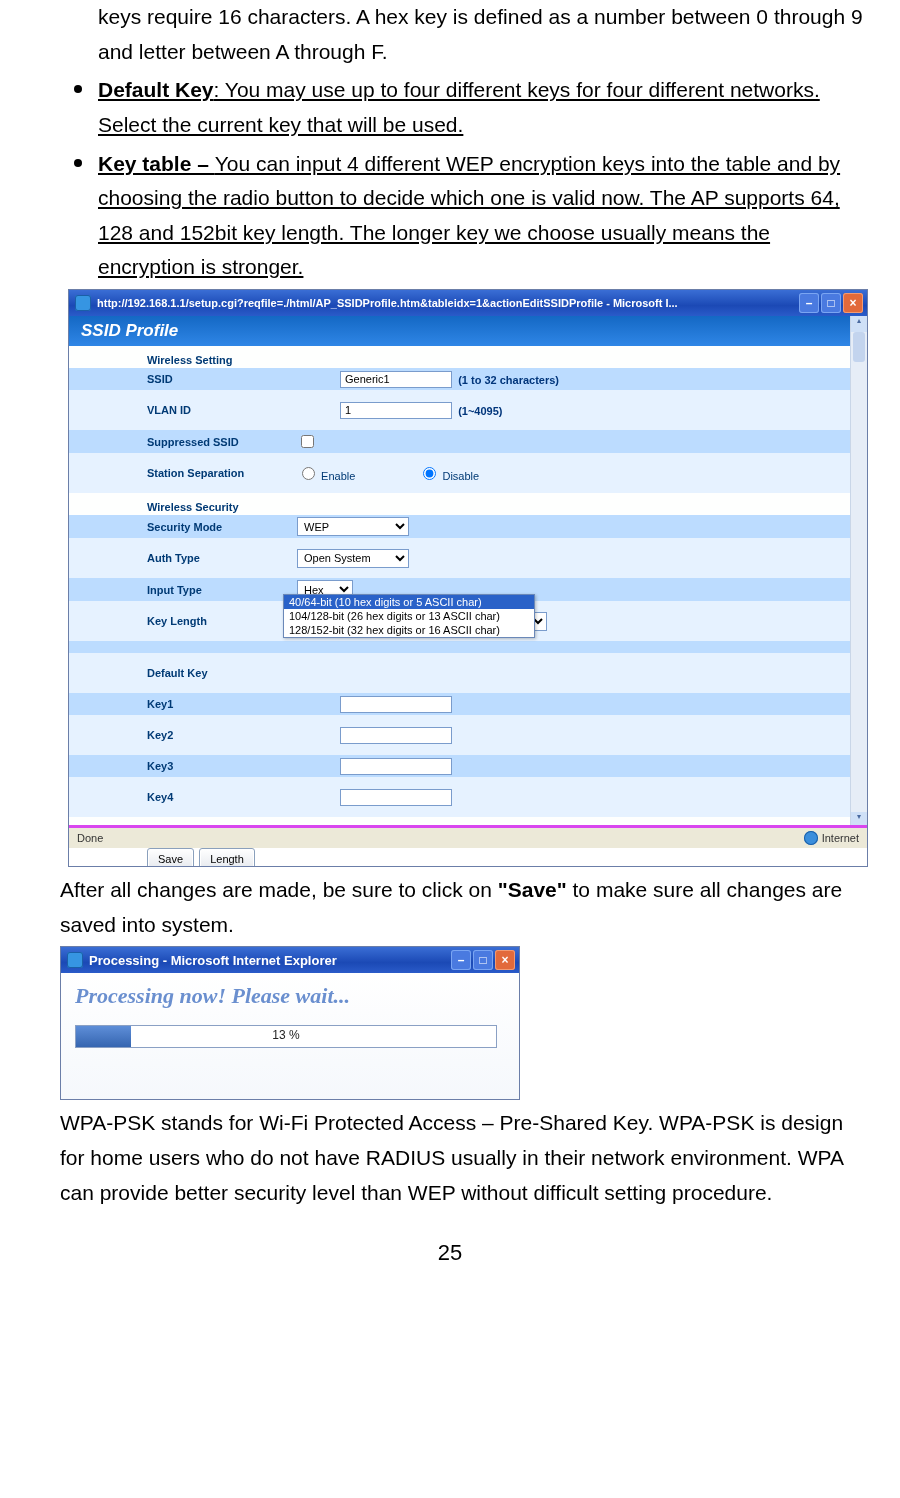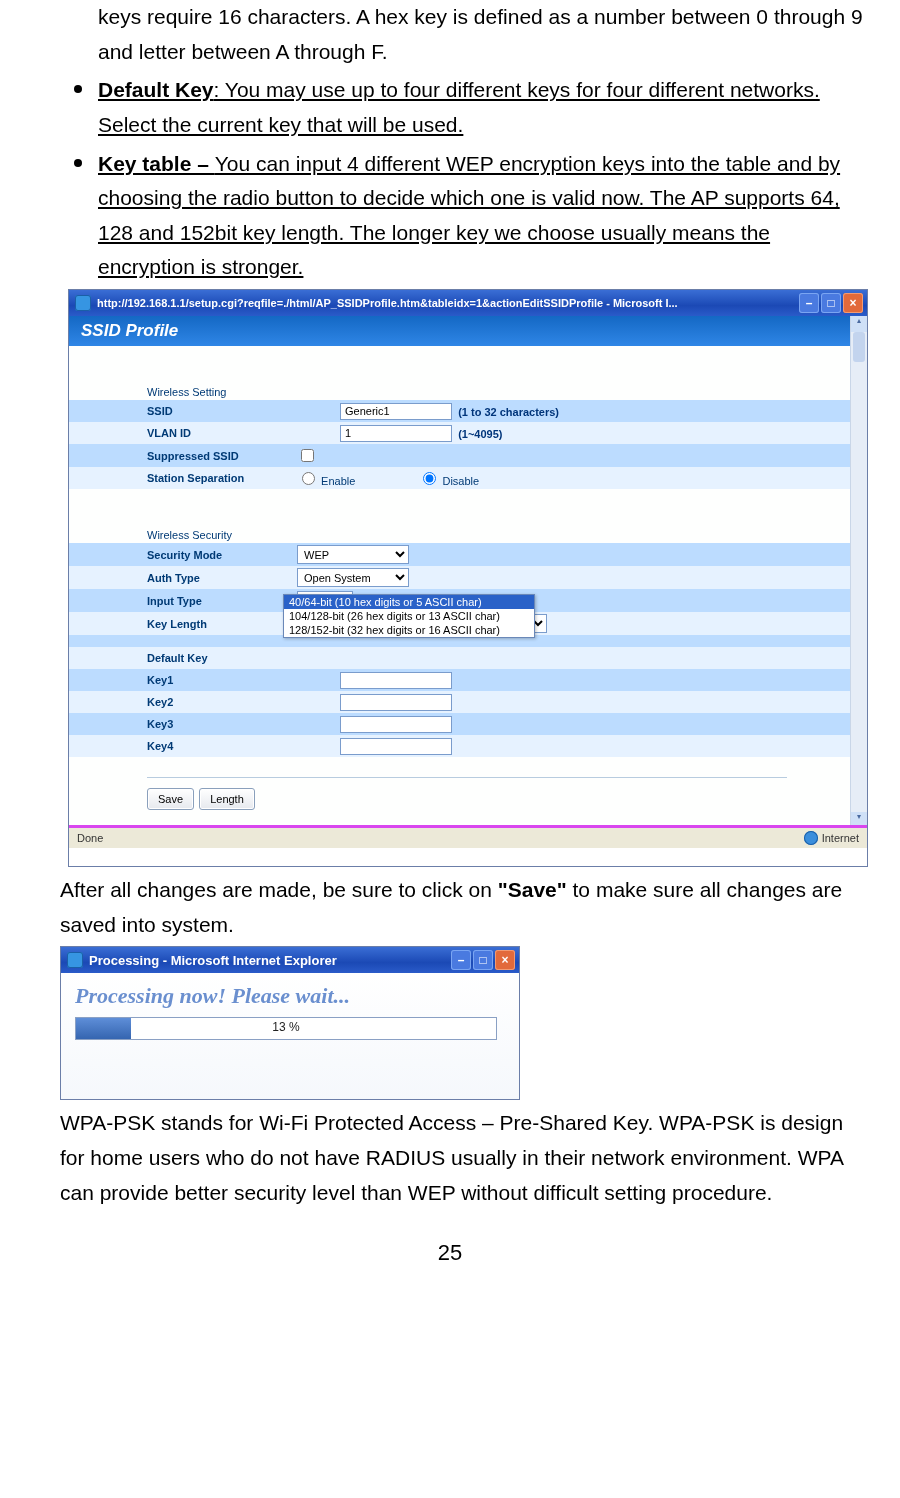"Wireless Setting" .section-title { font-weight: normal -> bold; margin-top: 32px -> none }
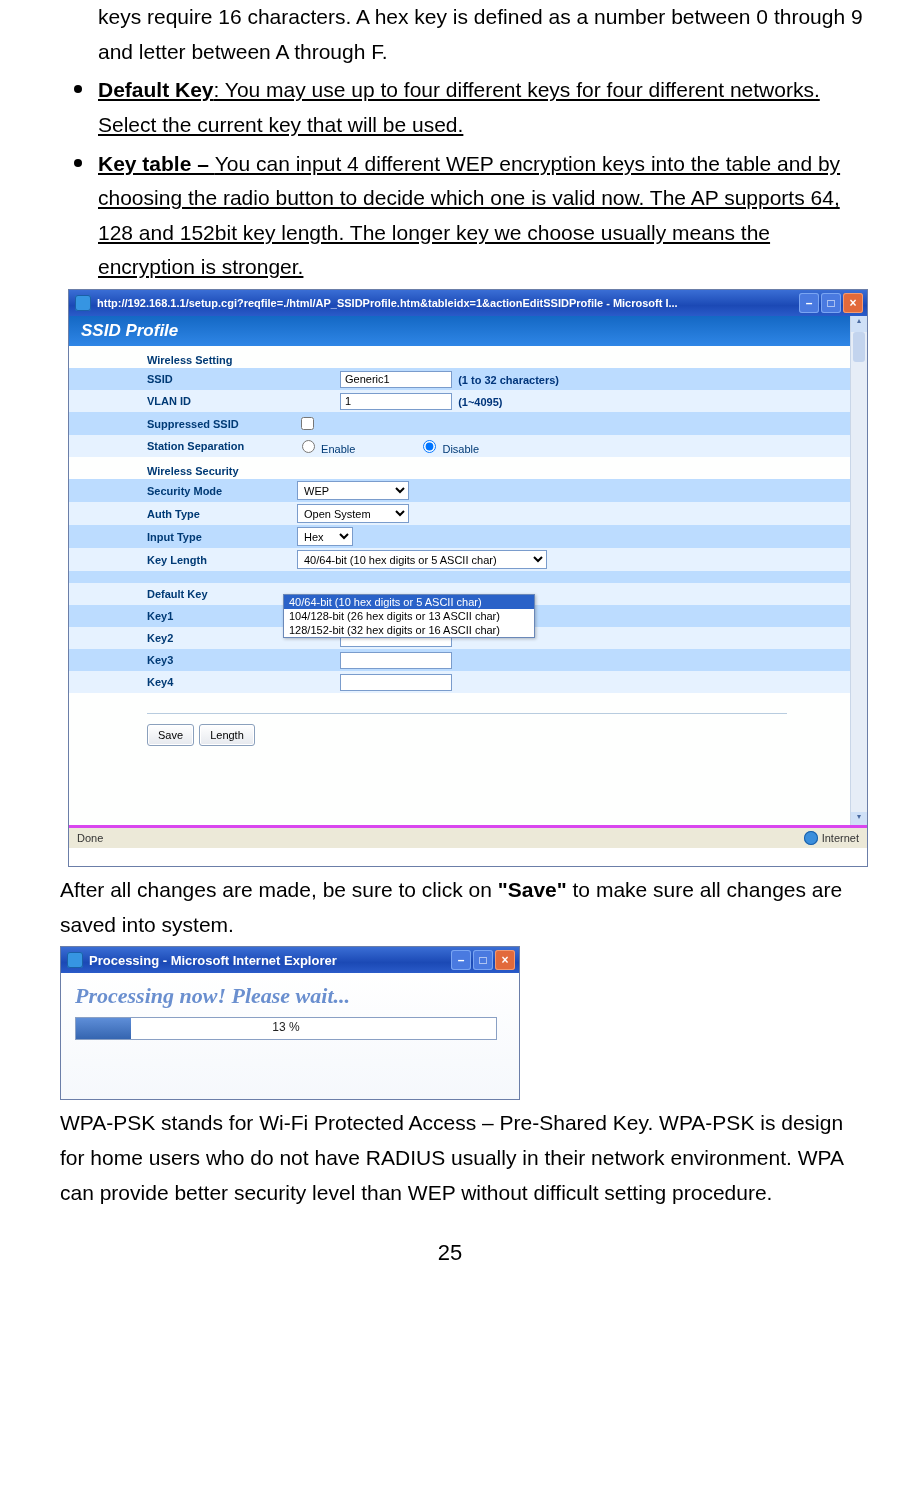"VLAN ID" .row-b { height: 22px -> 40px }
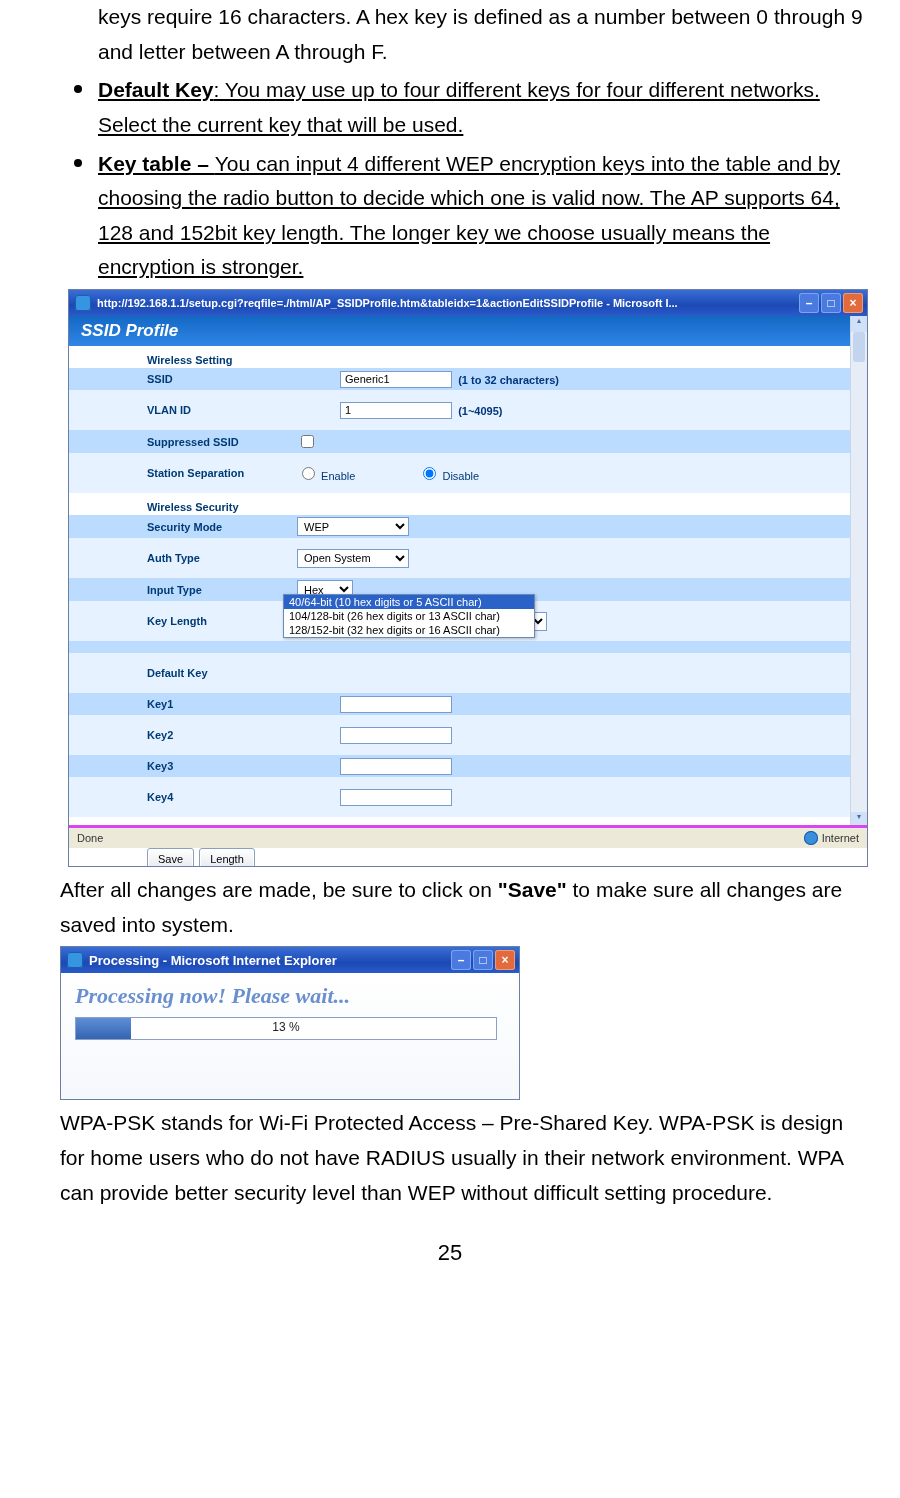"13 %" .prog-outer { margin-top: 8px -> 16px }
